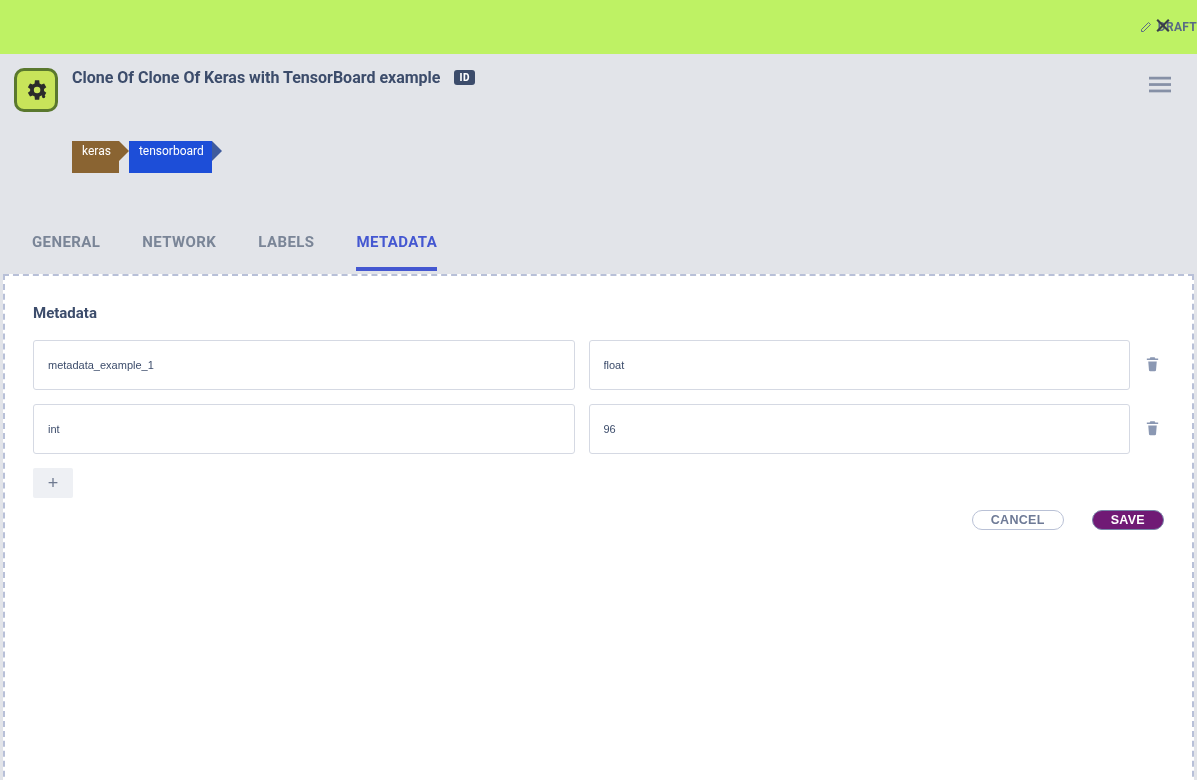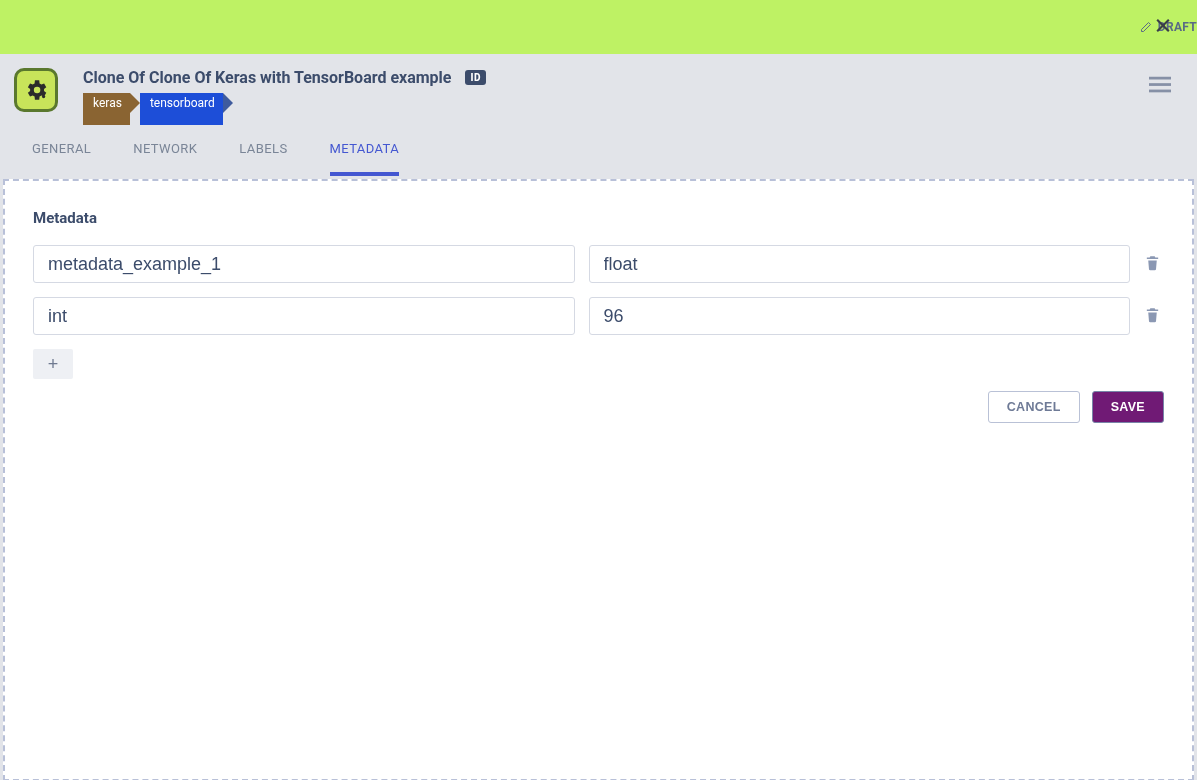"Clone Of Clone Of Keras" .title-wrap { gap: none -> 48px; margin-left: 25px -> 14px }
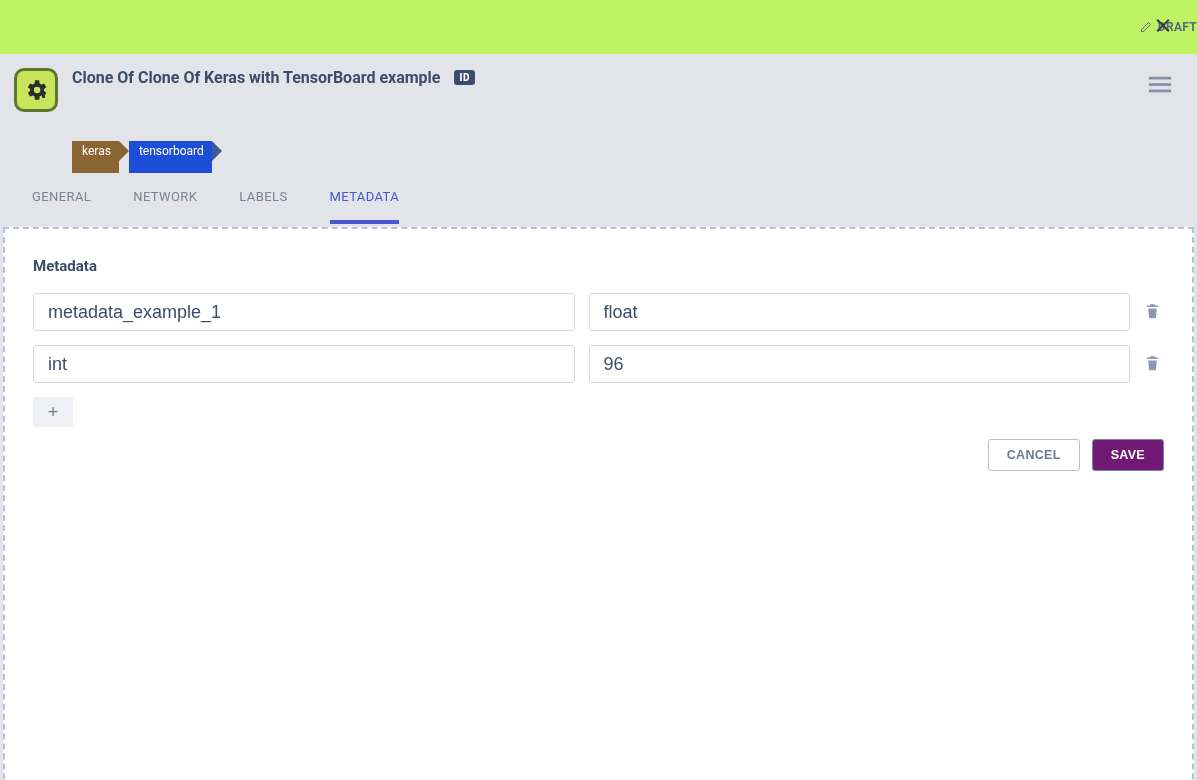"GENERAL" .tab { font-size: 13px -> 15px; font-weight: 400 -> 700; margin-top: none -> 44px }
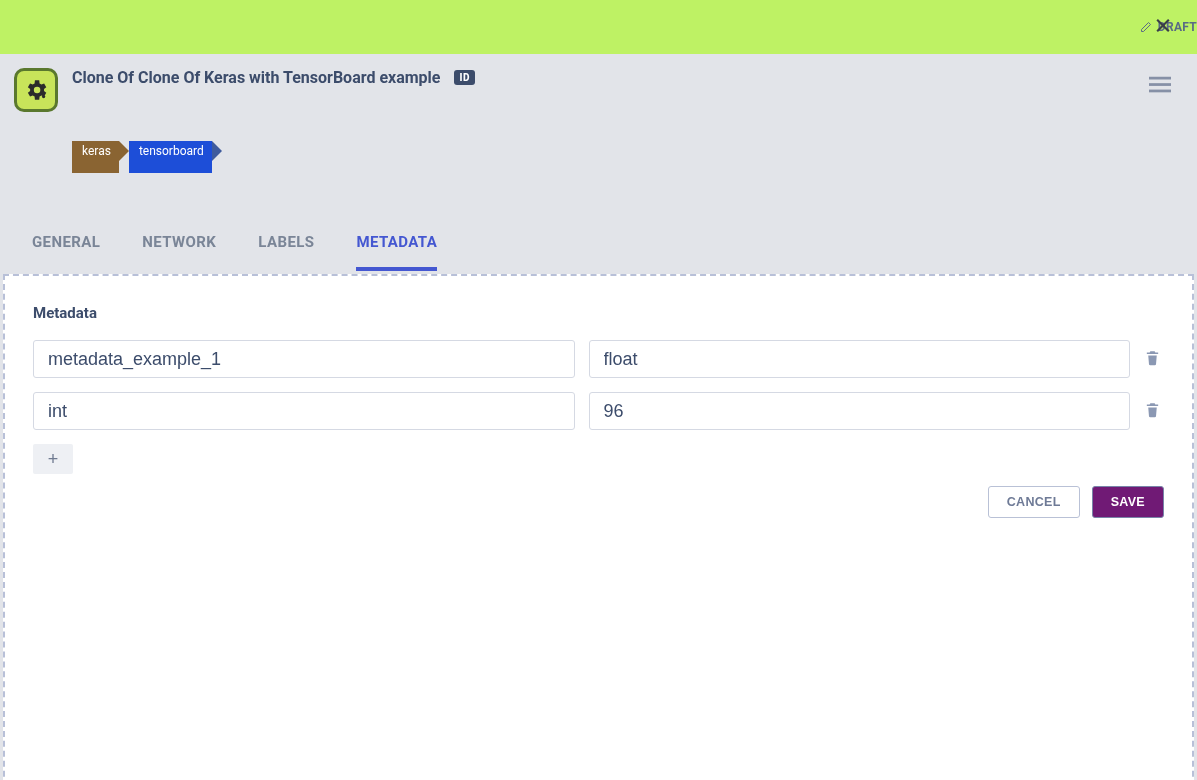"metadata_example_1" .row input { font-size: 18px -> 11px; height: 38px -> 50px }
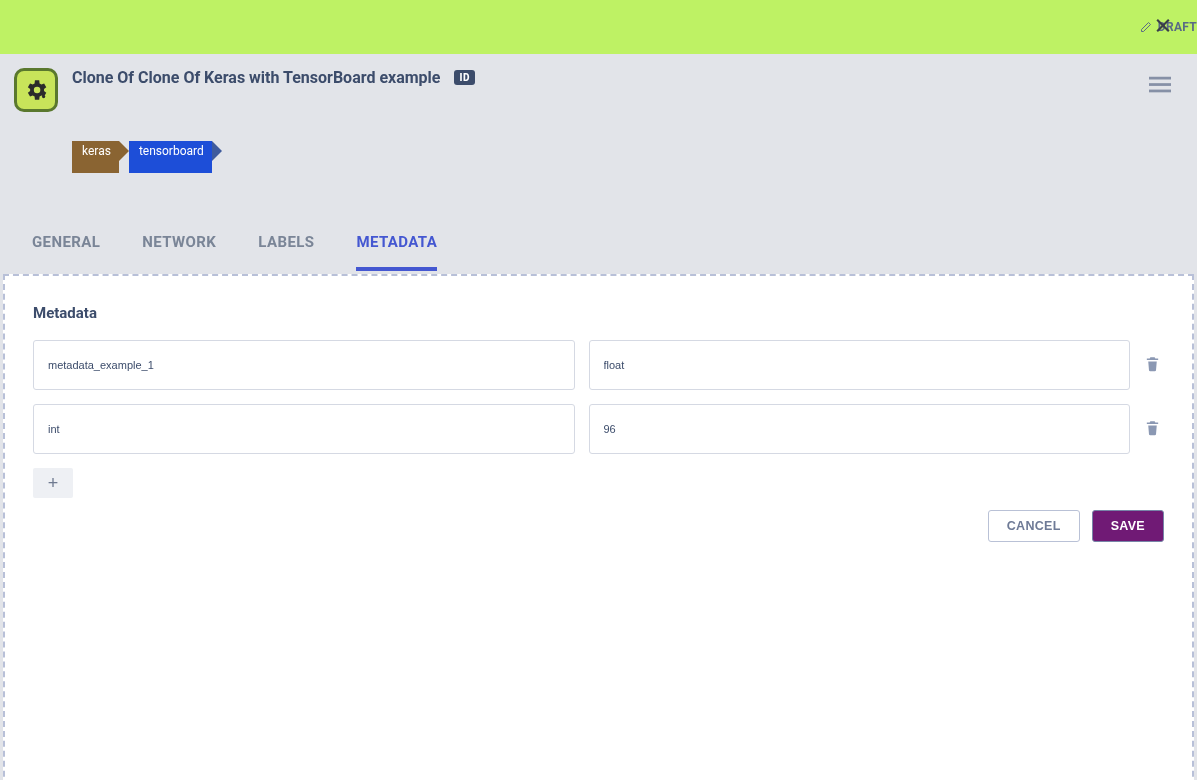"CANCEL" .btn { border-radius: 3px -> 14px; height: 32px -> 20px; margin-left: none -> 16px }
